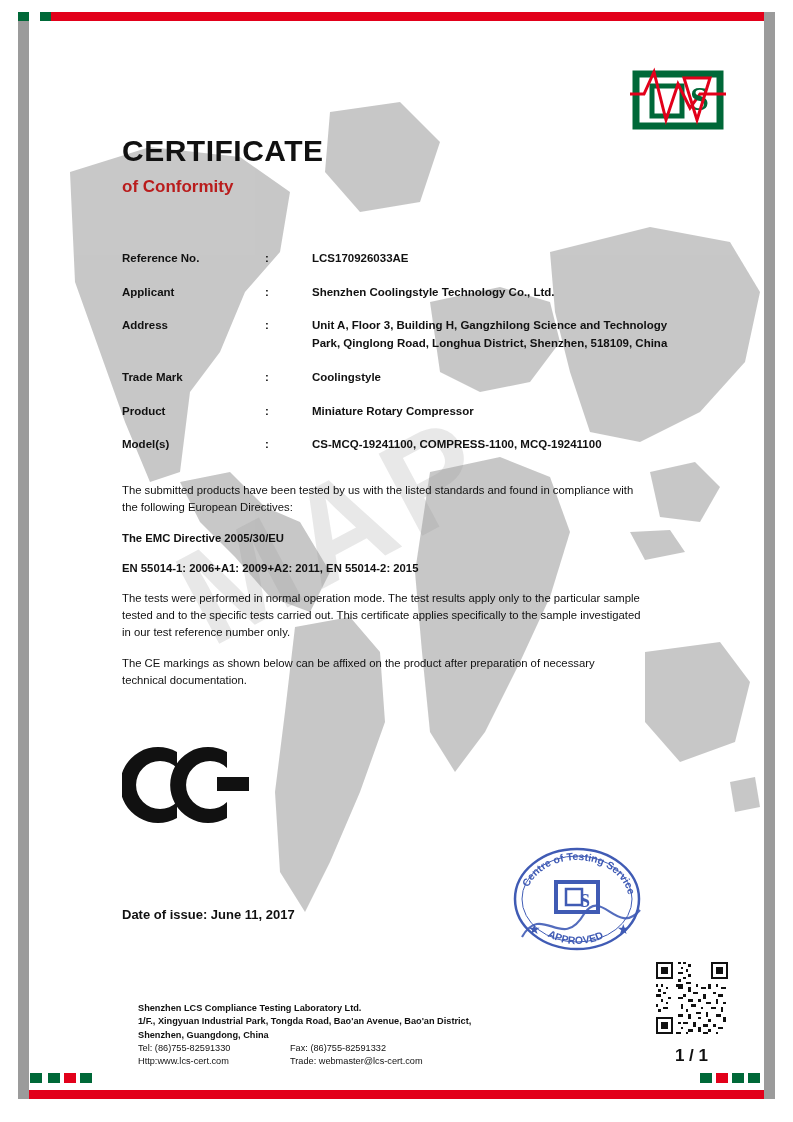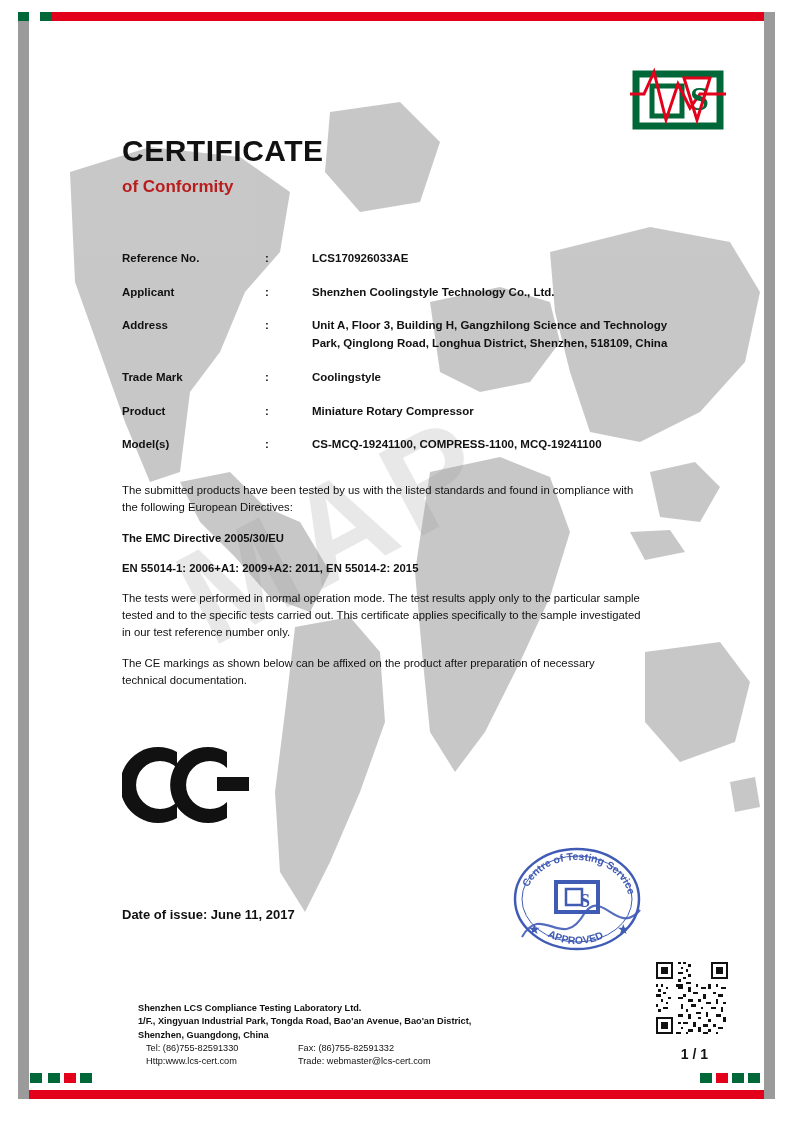"Tel: (86)755-82591330" .footer-row { margin-left: 8px -> none }
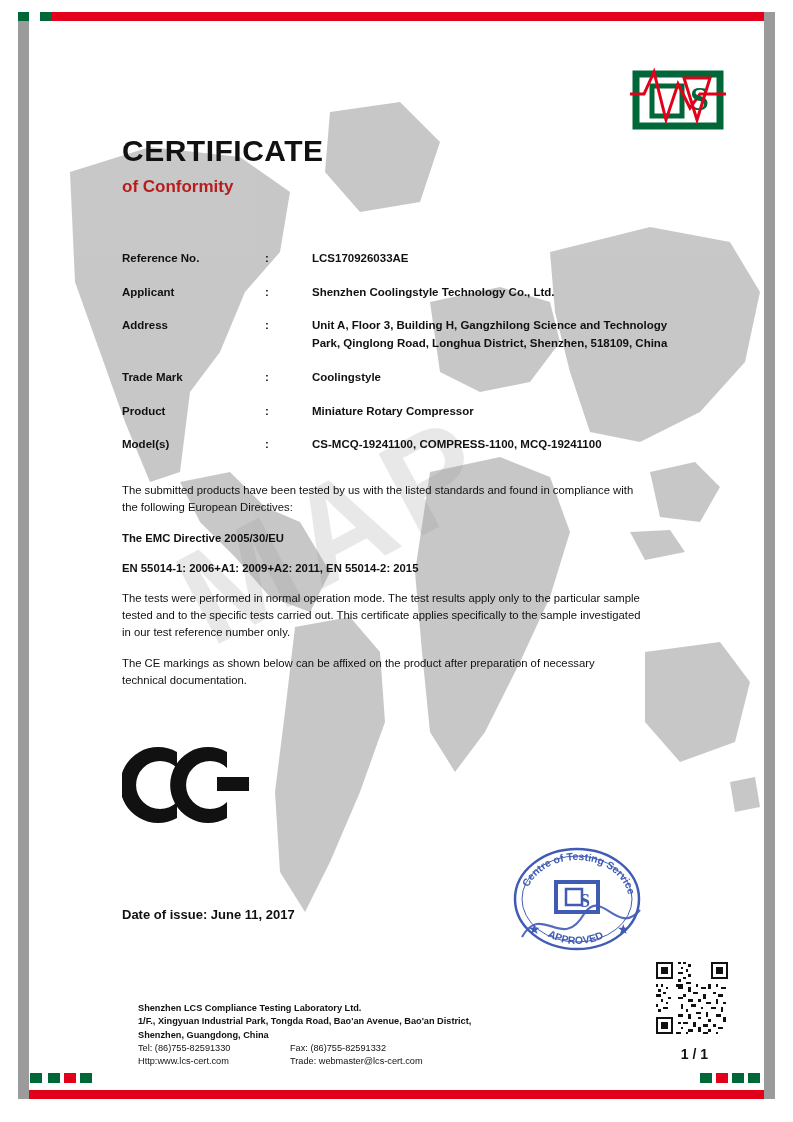"1 / 1" .page-num { font-size: 14px -> 17px }
